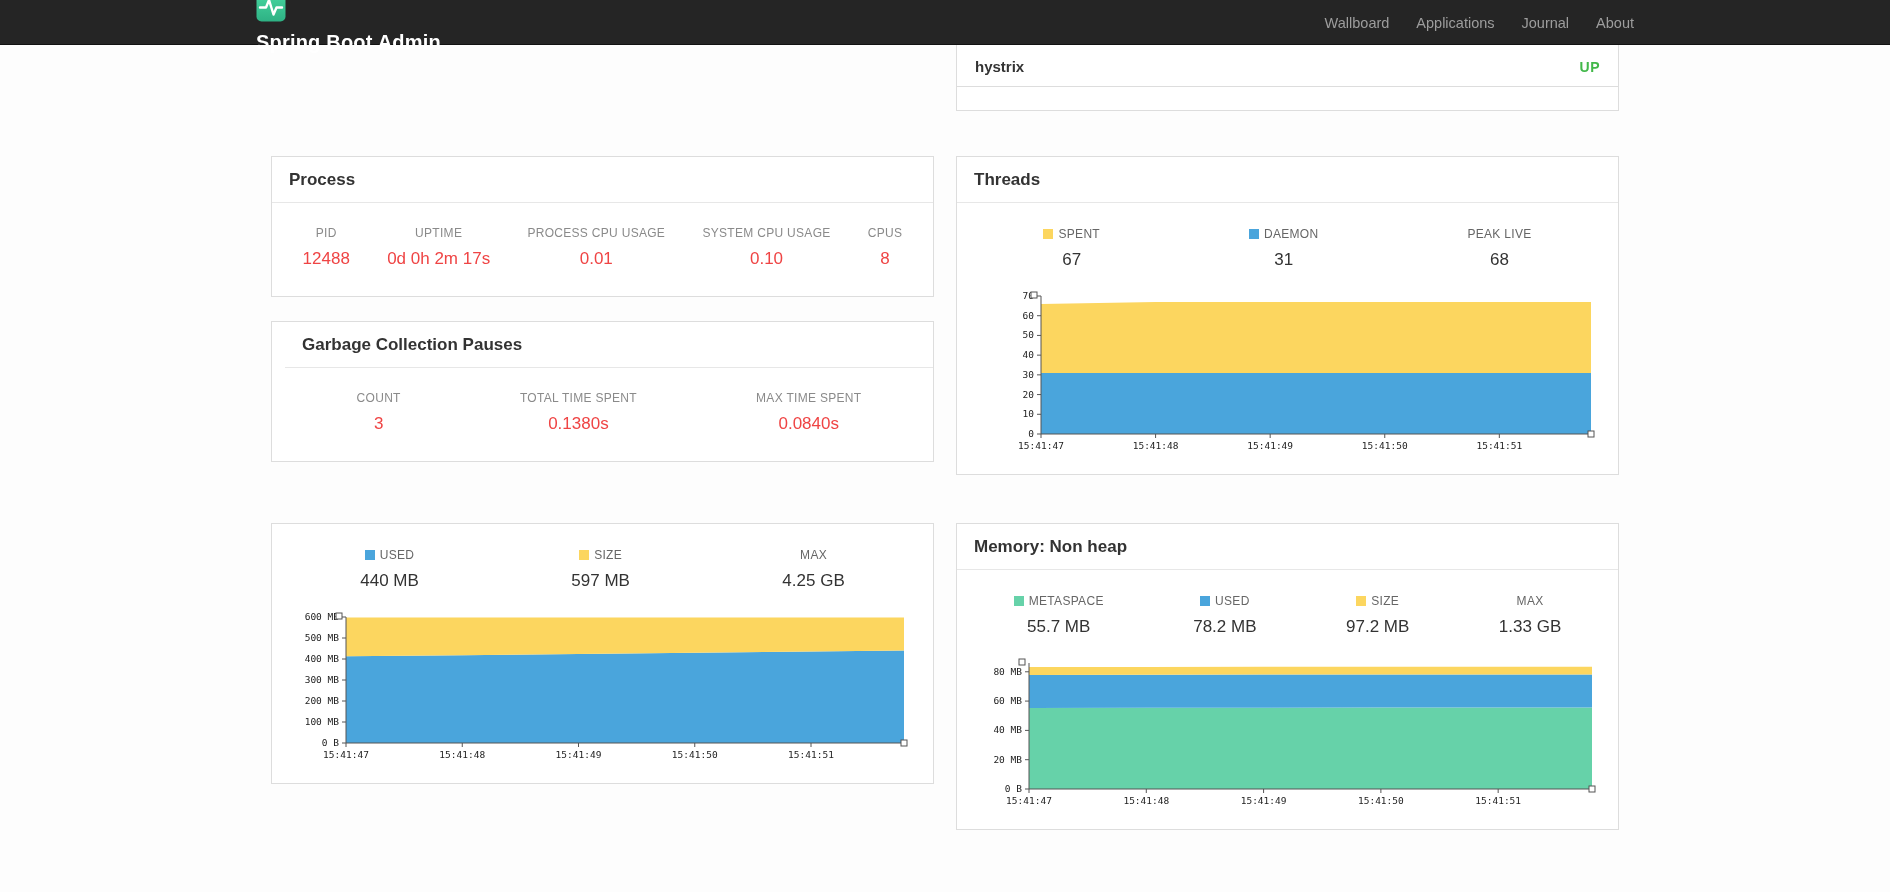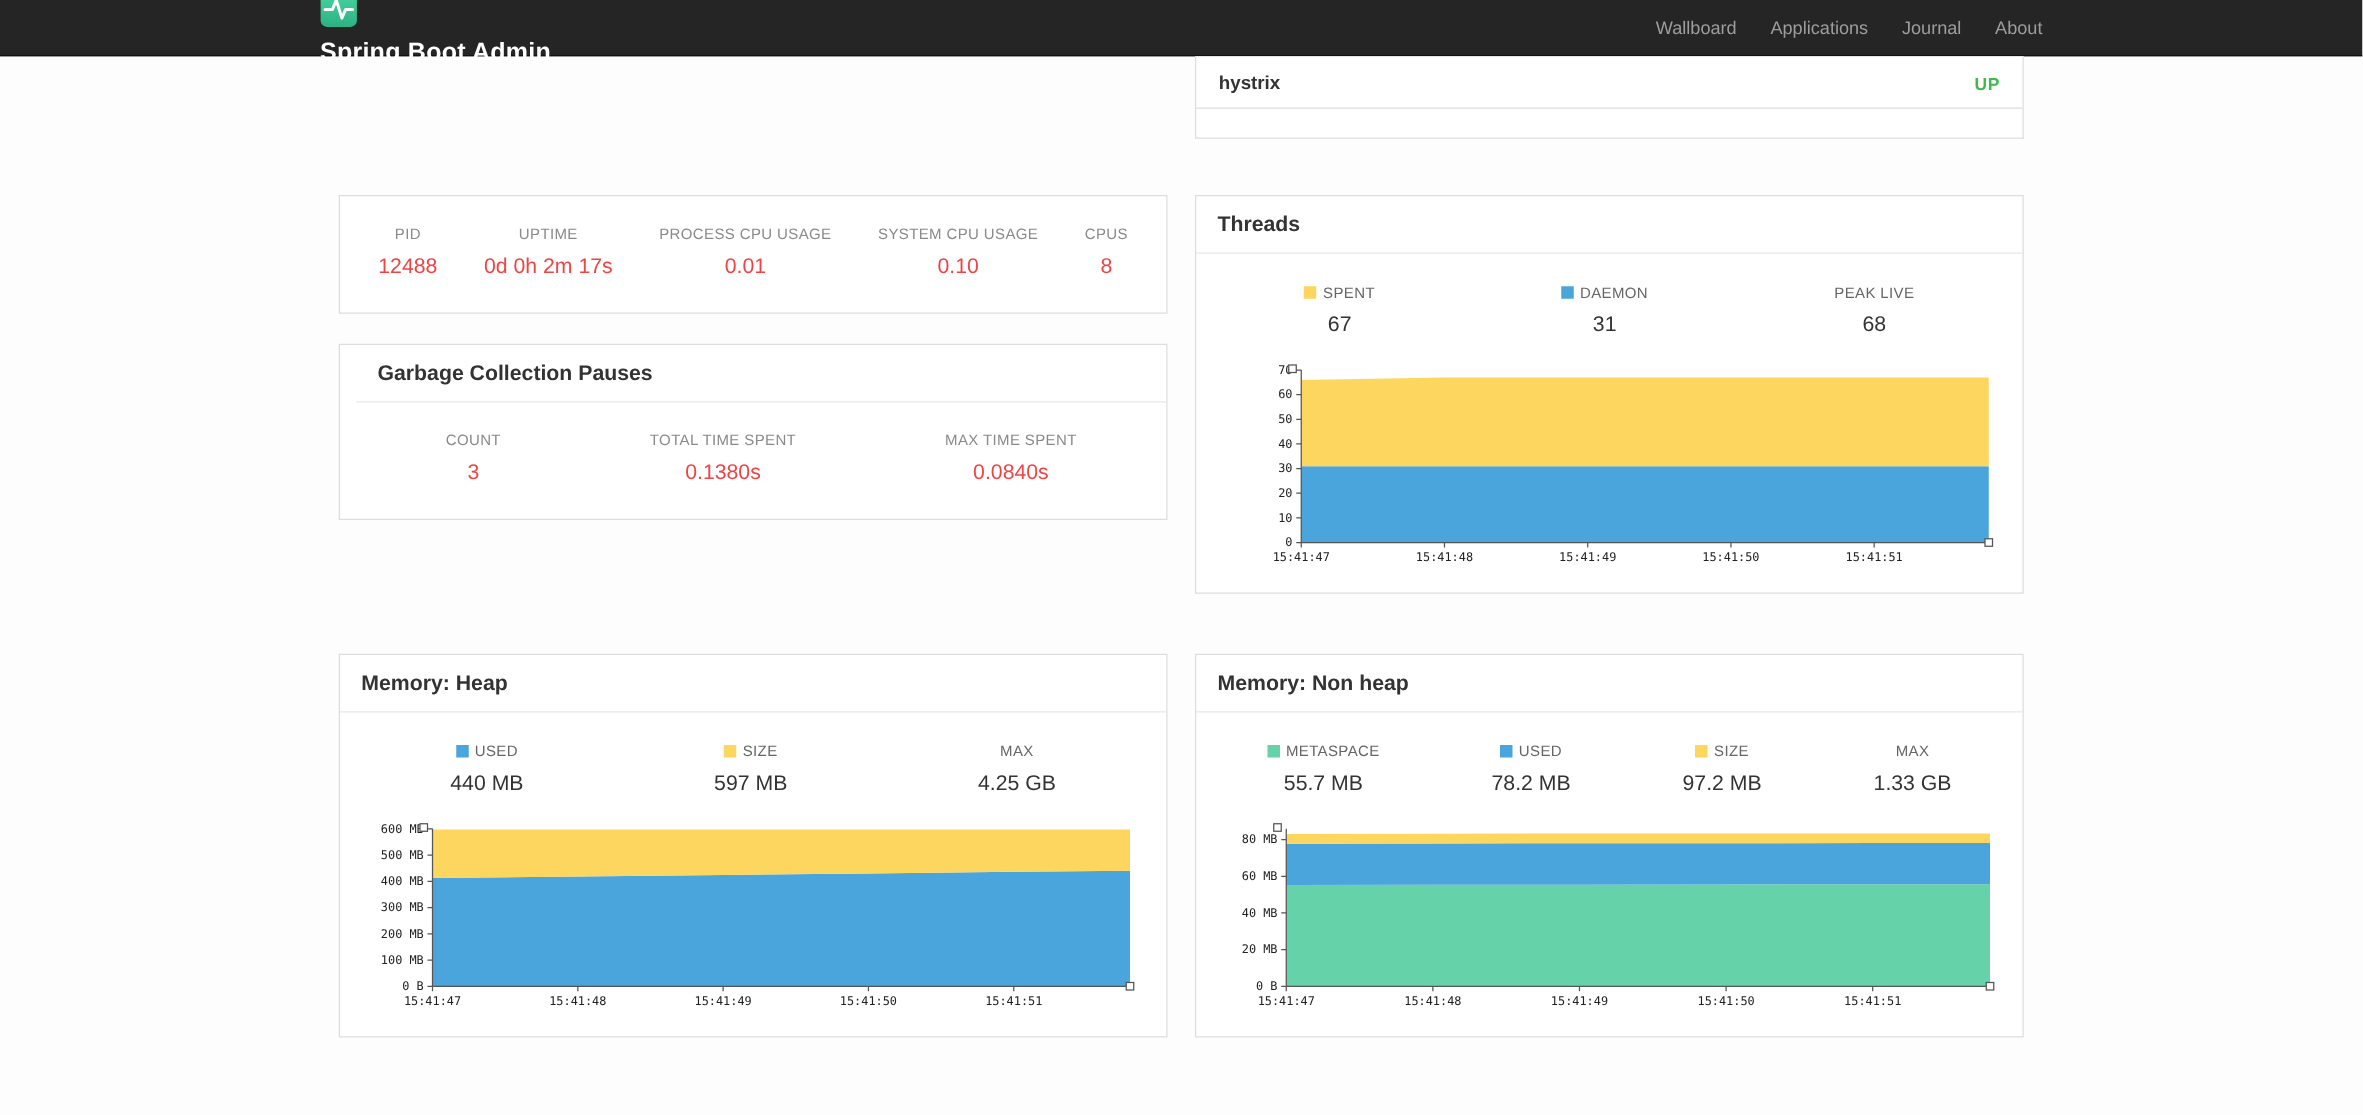"Process" div.card-title { html: none -> <div>Process</div> }
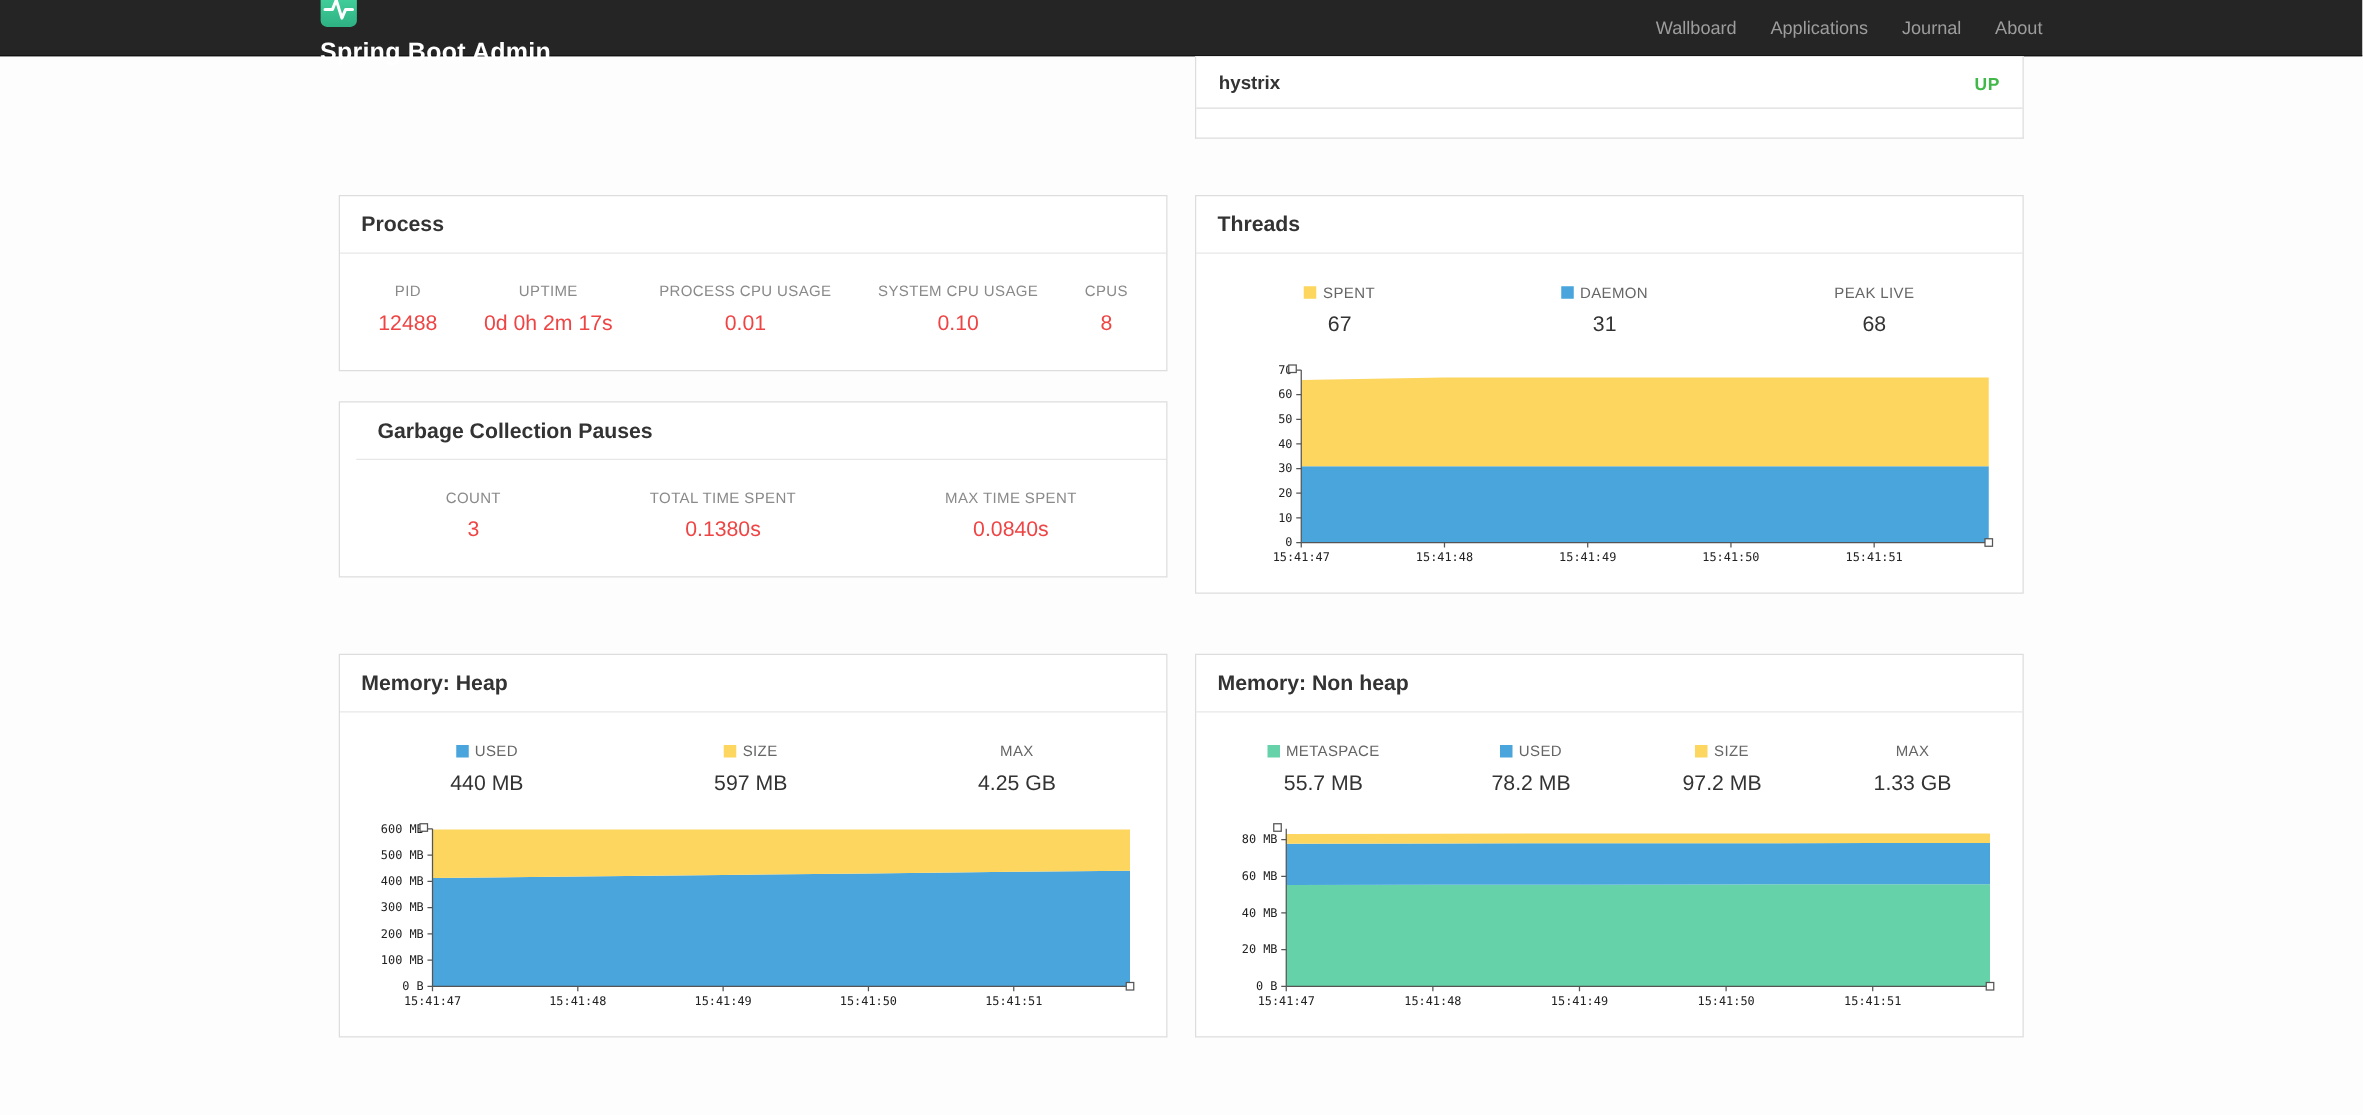"Memory: Heap" div.card-title { html: <div>Memory: Heap</div> -> none }
